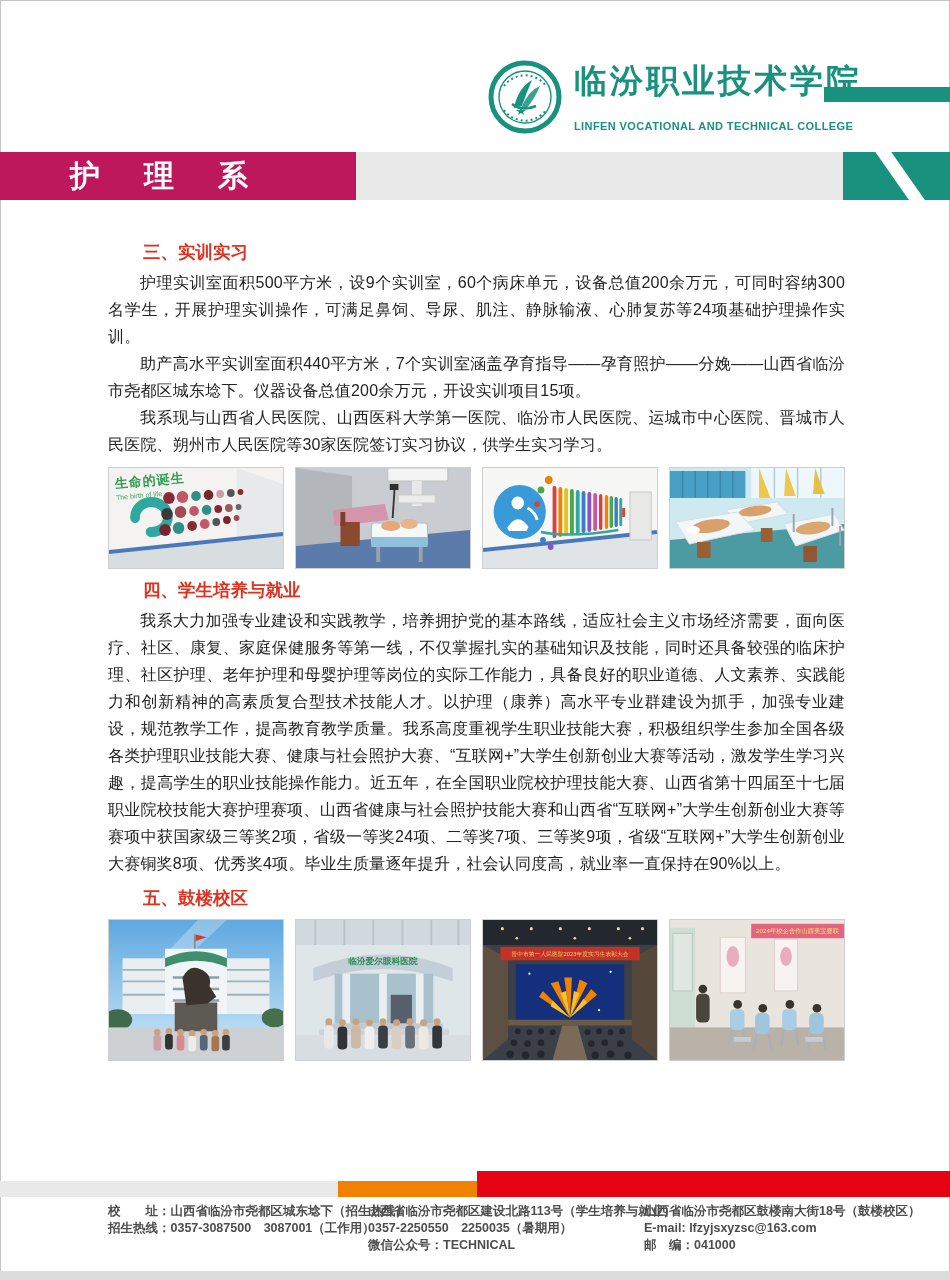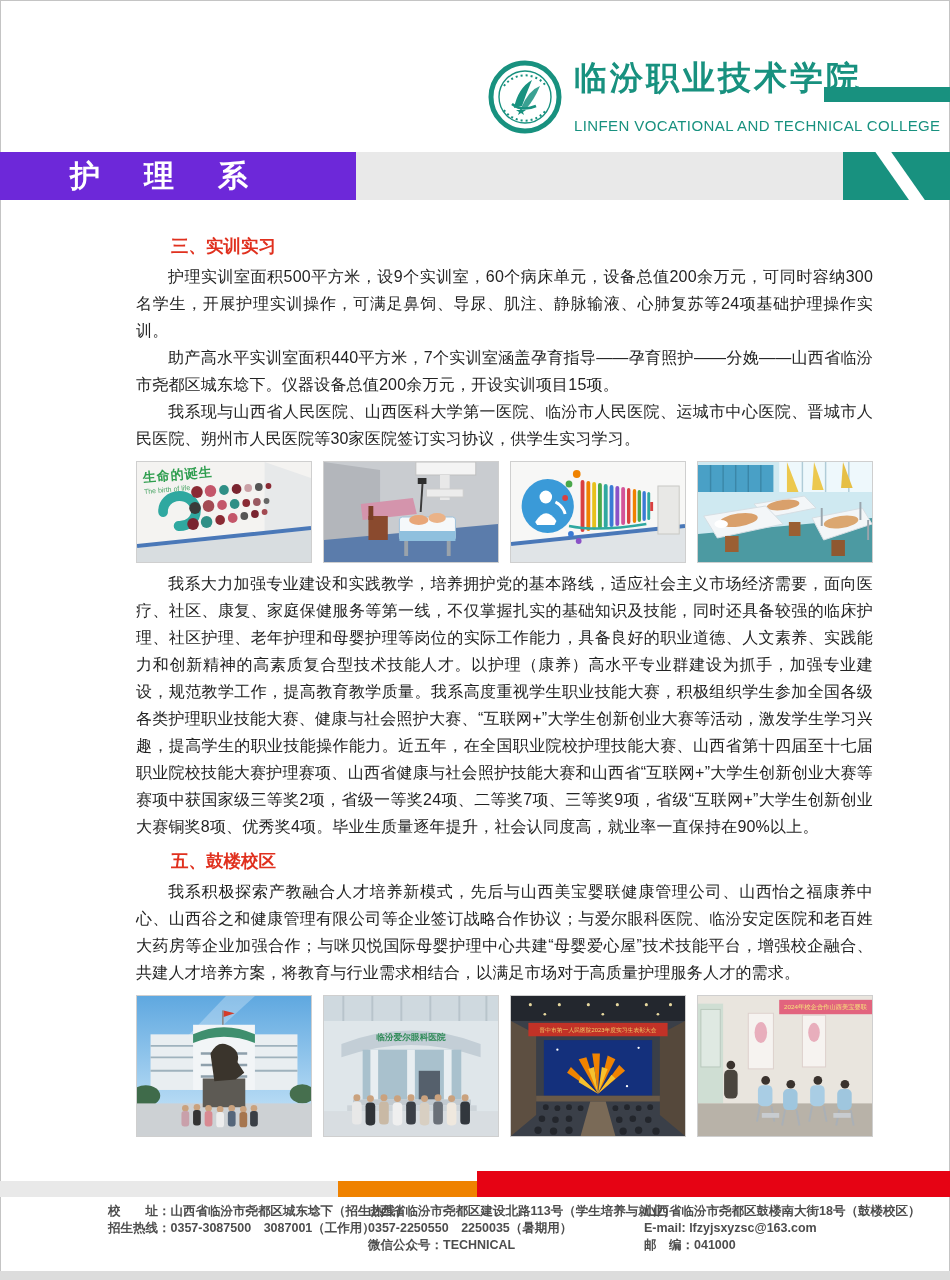"LINFEN VOCATIONAL AND TECHNICAL COLLEGE" .en-name { font-size: 15px -> 11px; font-weight: 400 -> 700 }
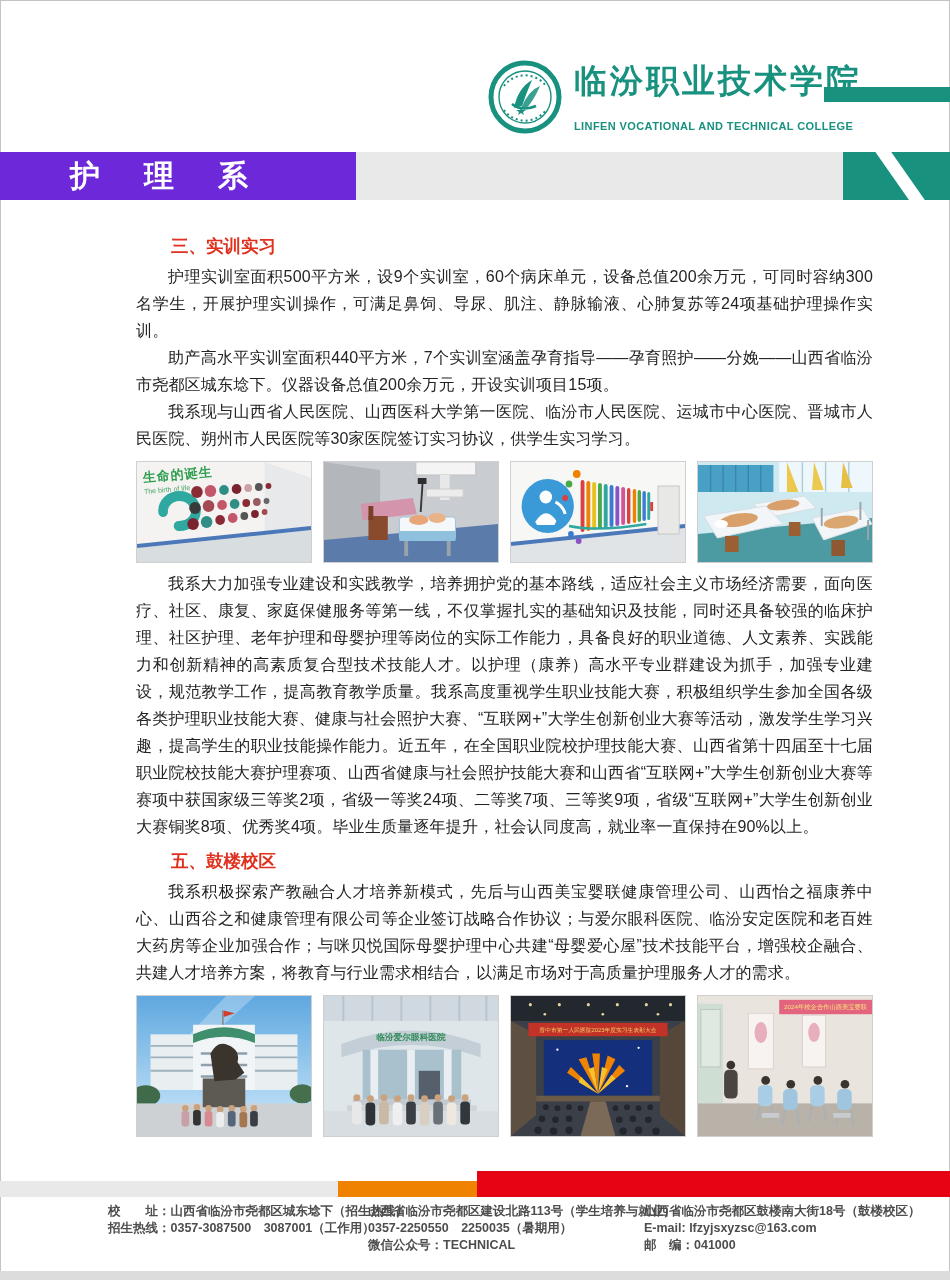"护理系" .banner-red { background: #6d28d9 -> #be185d }
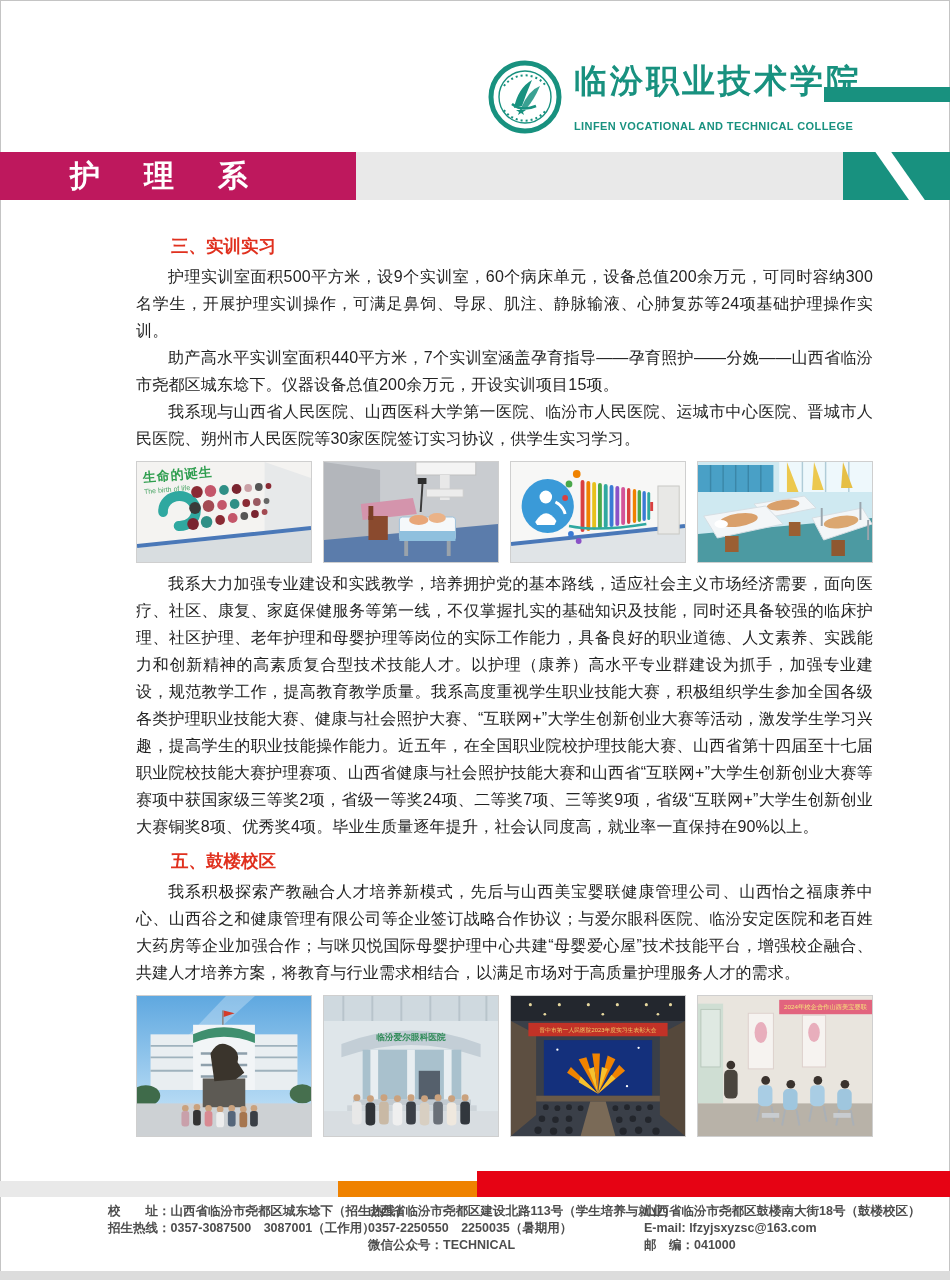"三、实训实习" .content { margin-left: 28px -> none; top: 234px -> 240px }
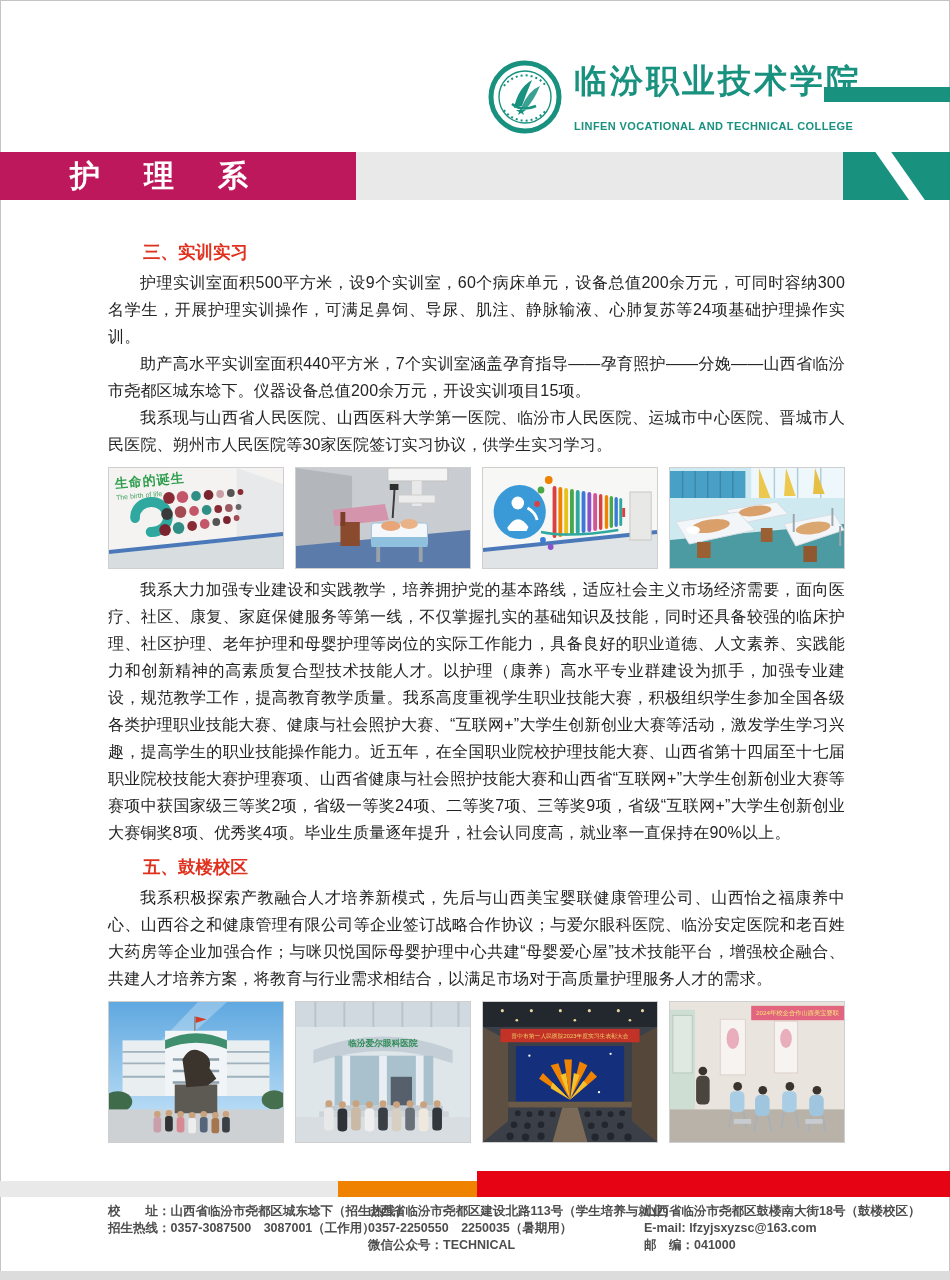"四、学生培养与就业" h3.sec { html: none -> <h3>四、学生培养与就业</h3> }
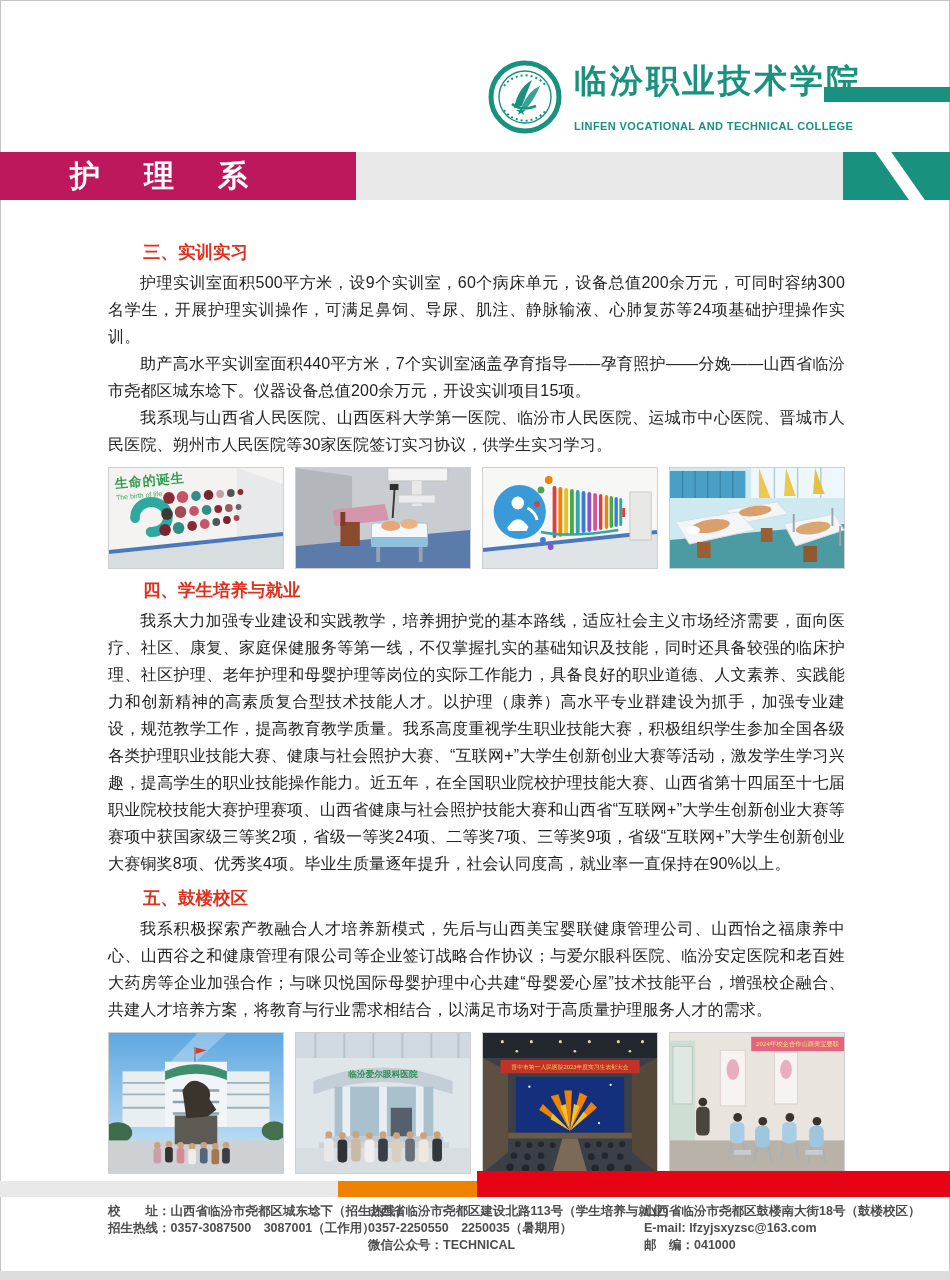"我系积极探索产教融合人才培养新模式，先后与山西美宝婴联健康管理公司、山西怡之福康" p.body { html: <p>我系积极探索产教融合人才培养新模式，先后与山西美宝婴联健康管理公司、山西怡之福康养中心、山西谷之和健康管理有限公司等企业签订战略合作协议；与爱尔眼科医院、临汾安定医院和老百姓大药房等企业加强合作；与咪贝悦国际母婴护理中心共建“母婴爱心屋”技术技能平台，增强校企融合、共建人才培养方案，将教育与行业需求相结合，以满足市场对于高质量护理服务人才的需求。</p> -> none }
